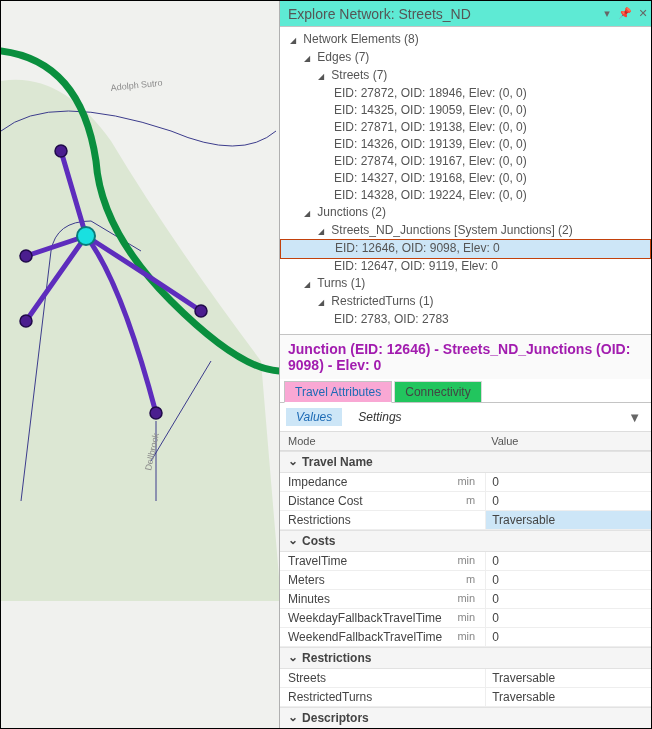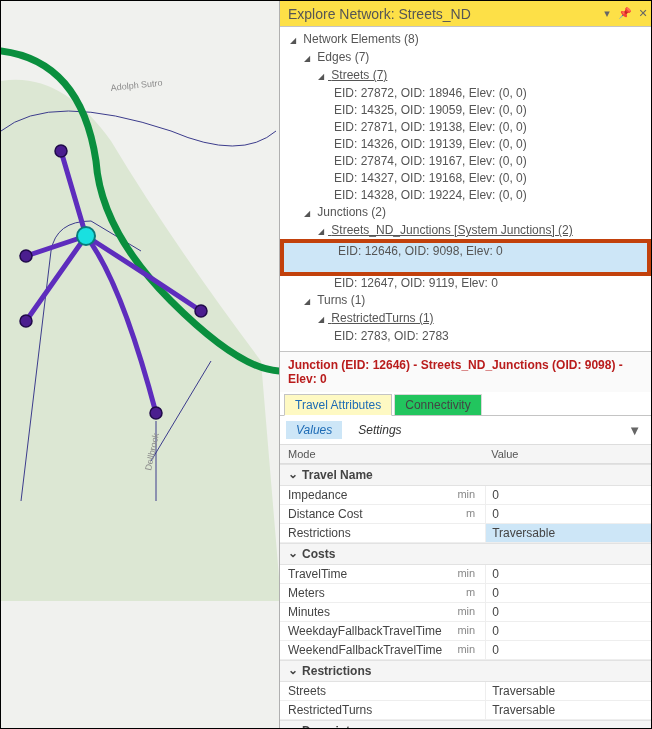"Explore Network: Streets_ND" .panel-titlebar { background: #fde047 -> #5eead4 }
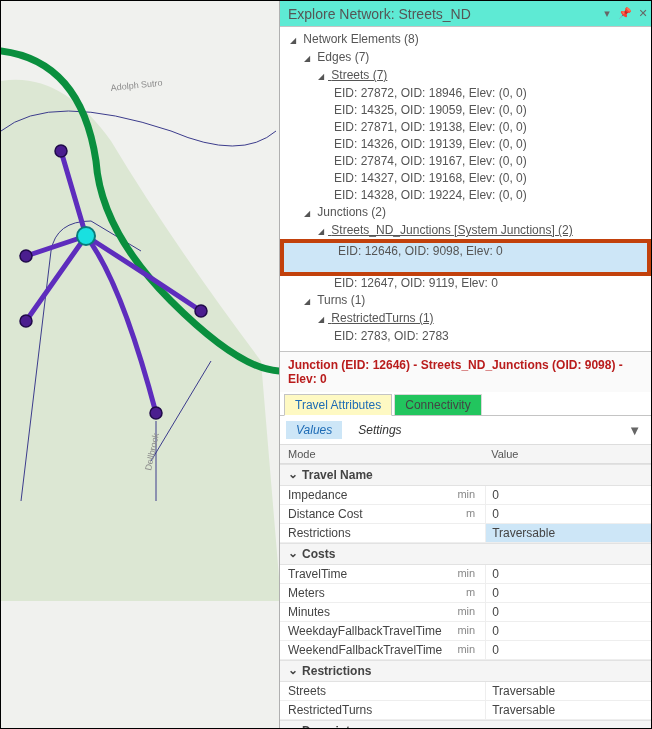"Streets (7)" .indent3 { text-decoration: underline -> none }
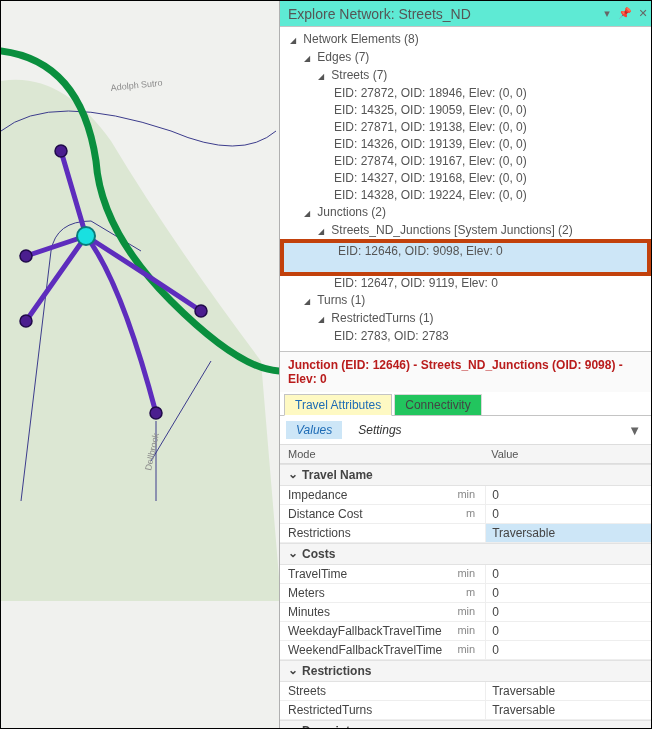"EID: 12646, OID: 9098, Elev:" .selected { border: 4px solid #c2410c -> 1px solid #c2410c; padding-bottom: 12px -> 1px }
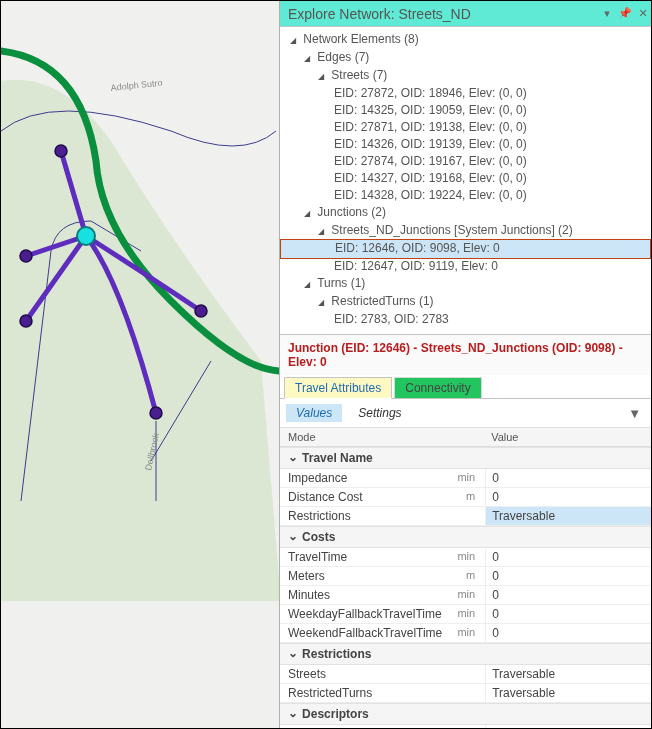"Junction (EID: 12646) -" .prop-header { color: #b91c1c -> #a21caf; font-size: 12px -> 14px }
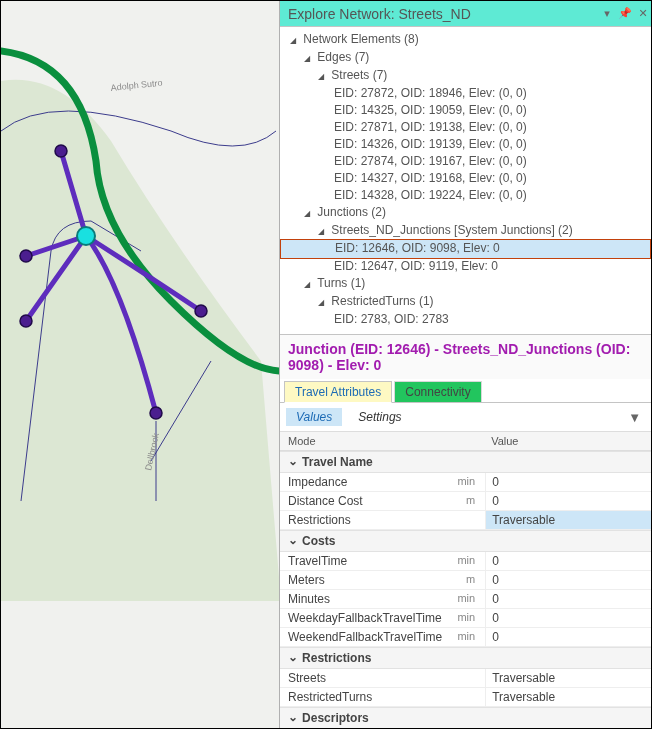"Travel Attributes" .tab.active { background: #fef9c3 -> #f9a8d4 }
